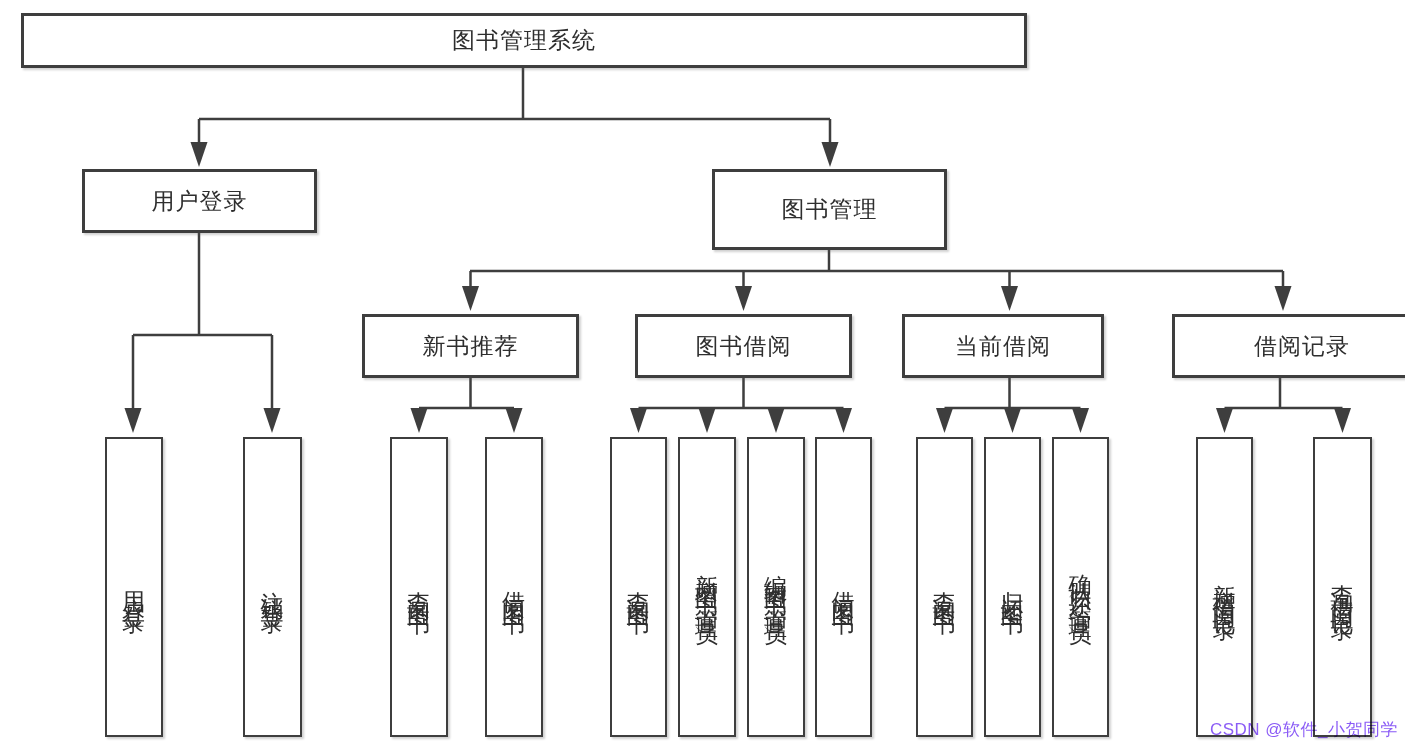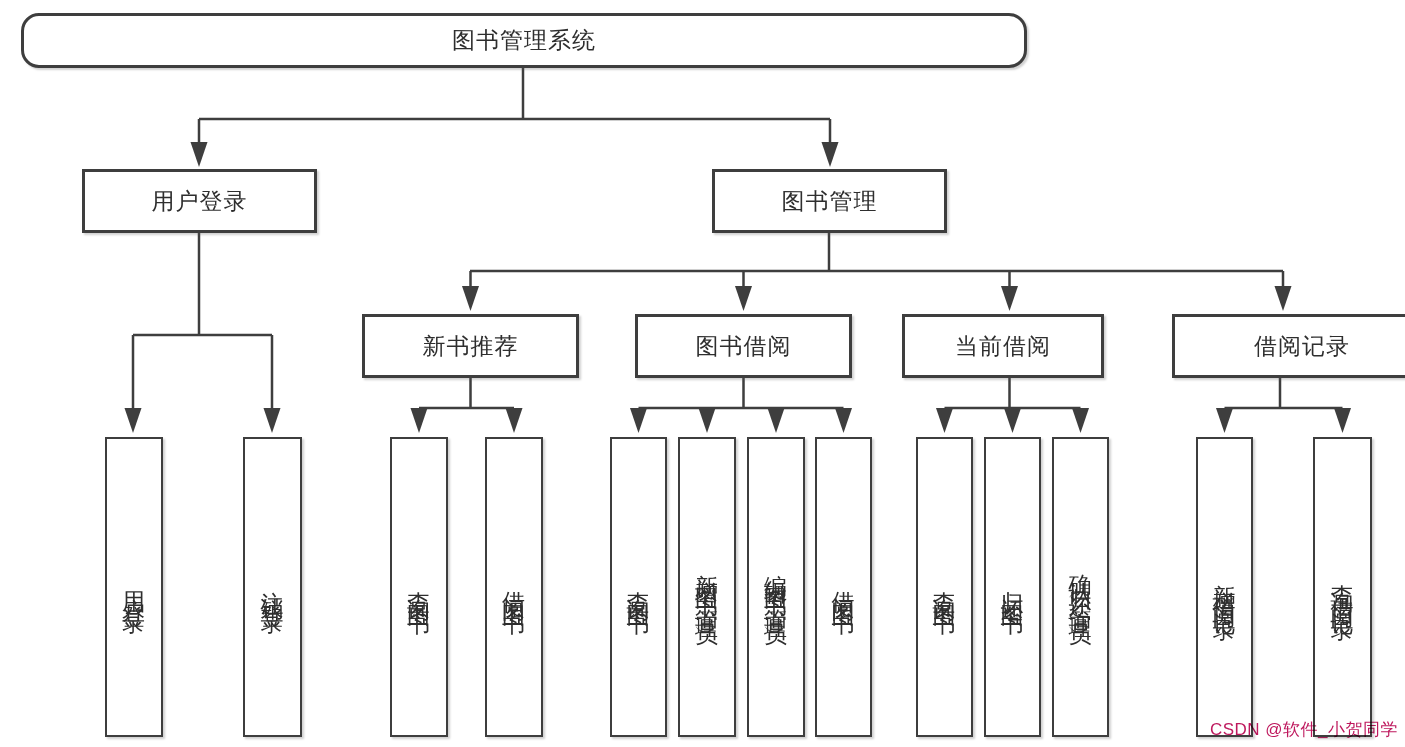"图书管理系统" #node-root { border-radius: 18px -> none }
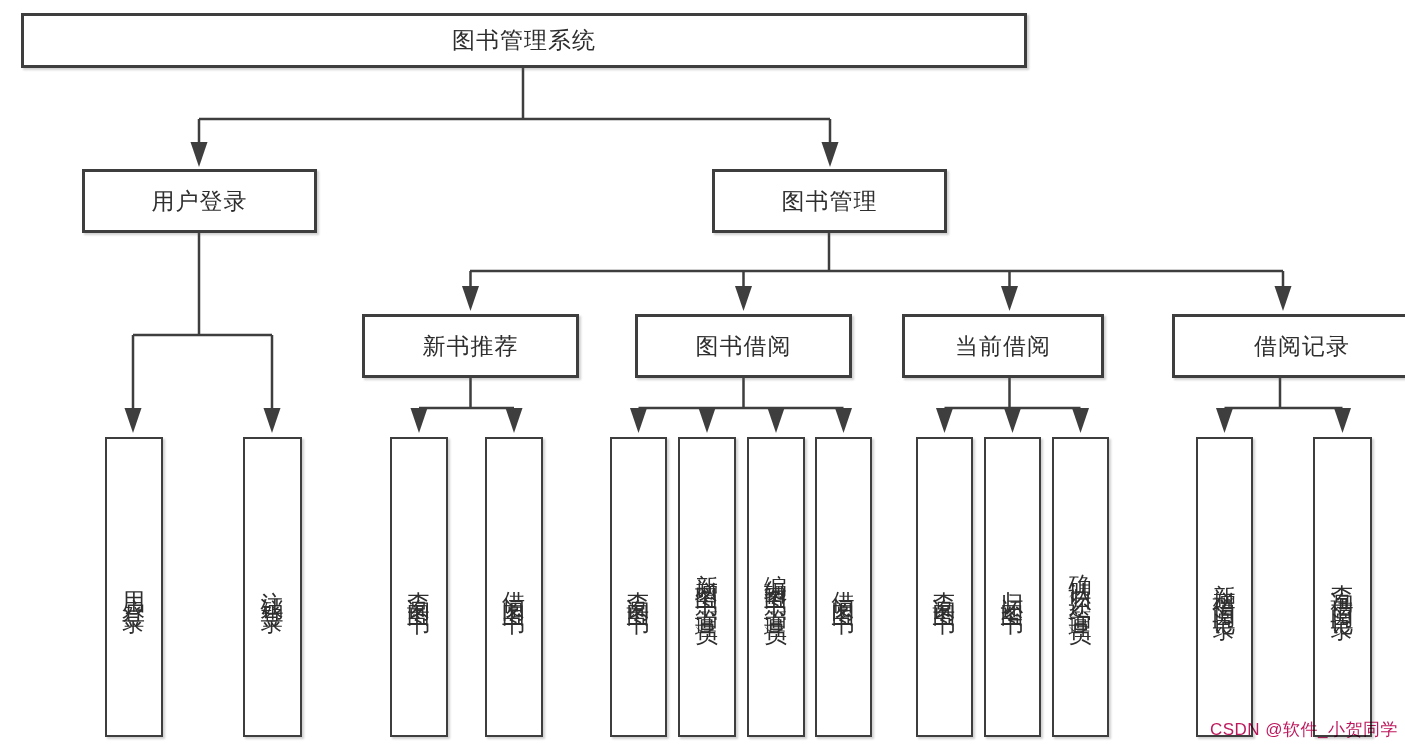"图书管理" #node-book-management { height: 64px -> 81px }
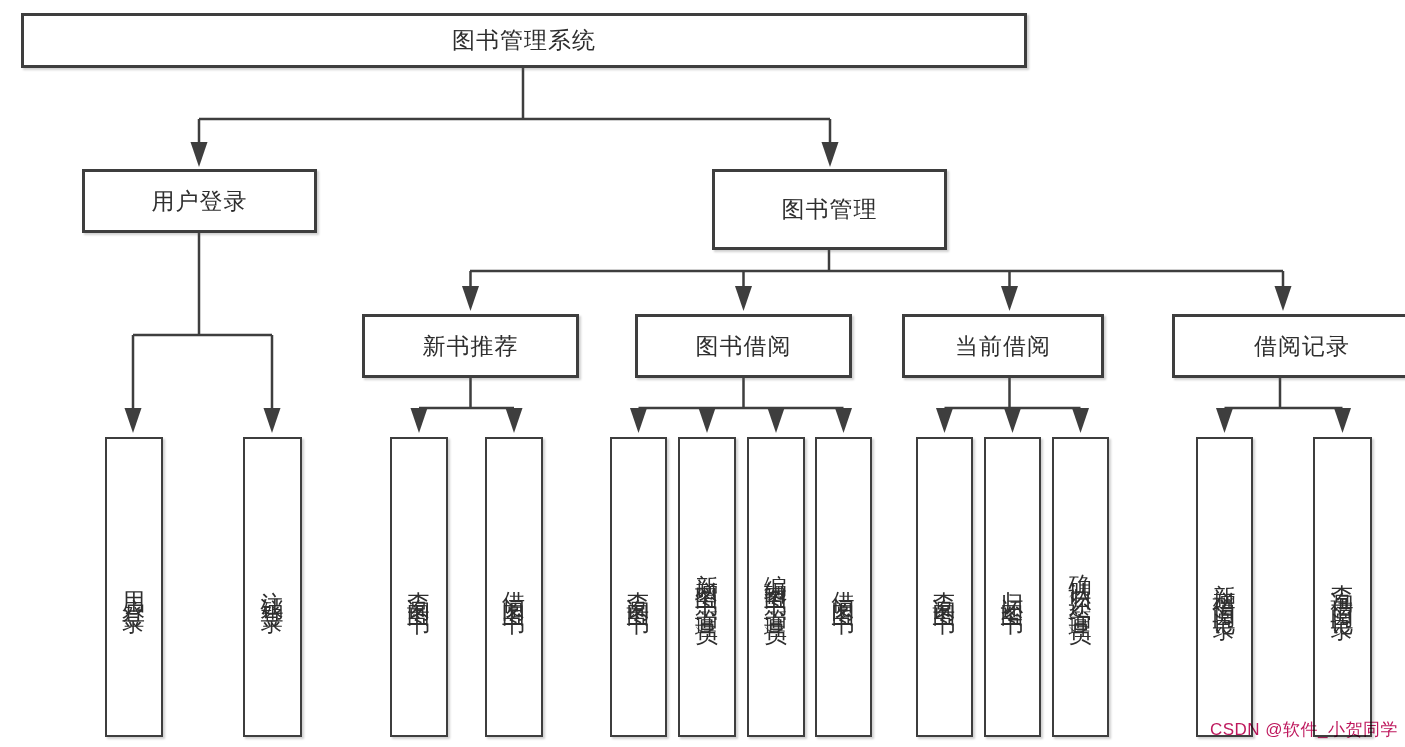"CSDN @软件_小贺同学" #watermark { color: #be185d -> #8b5cf6 }
